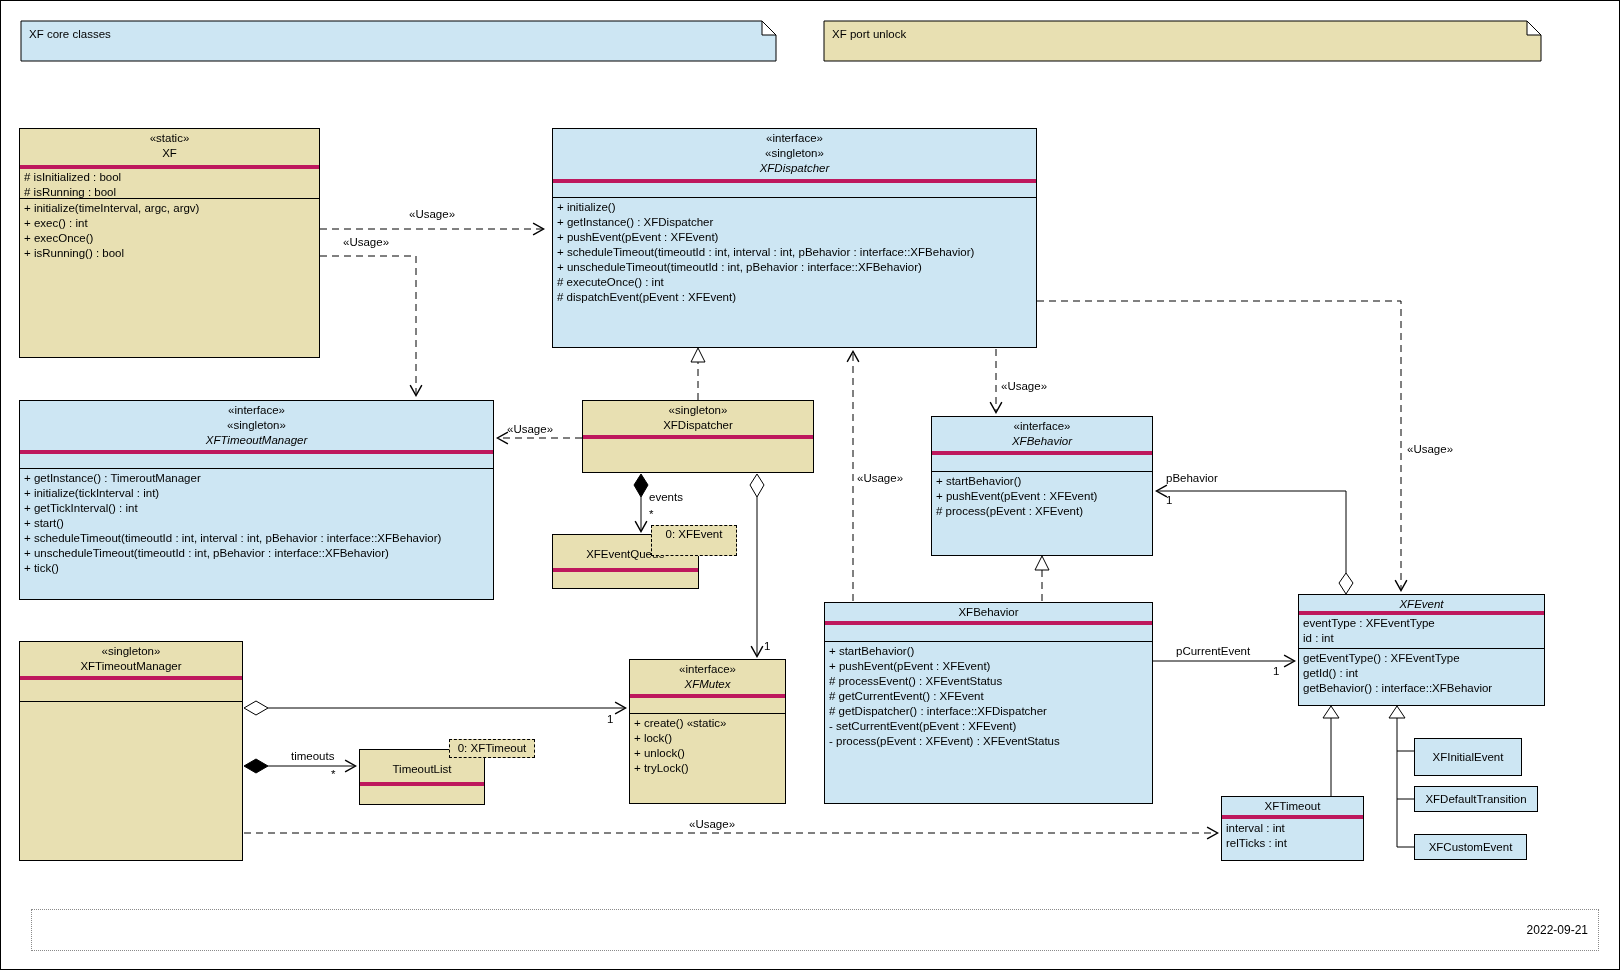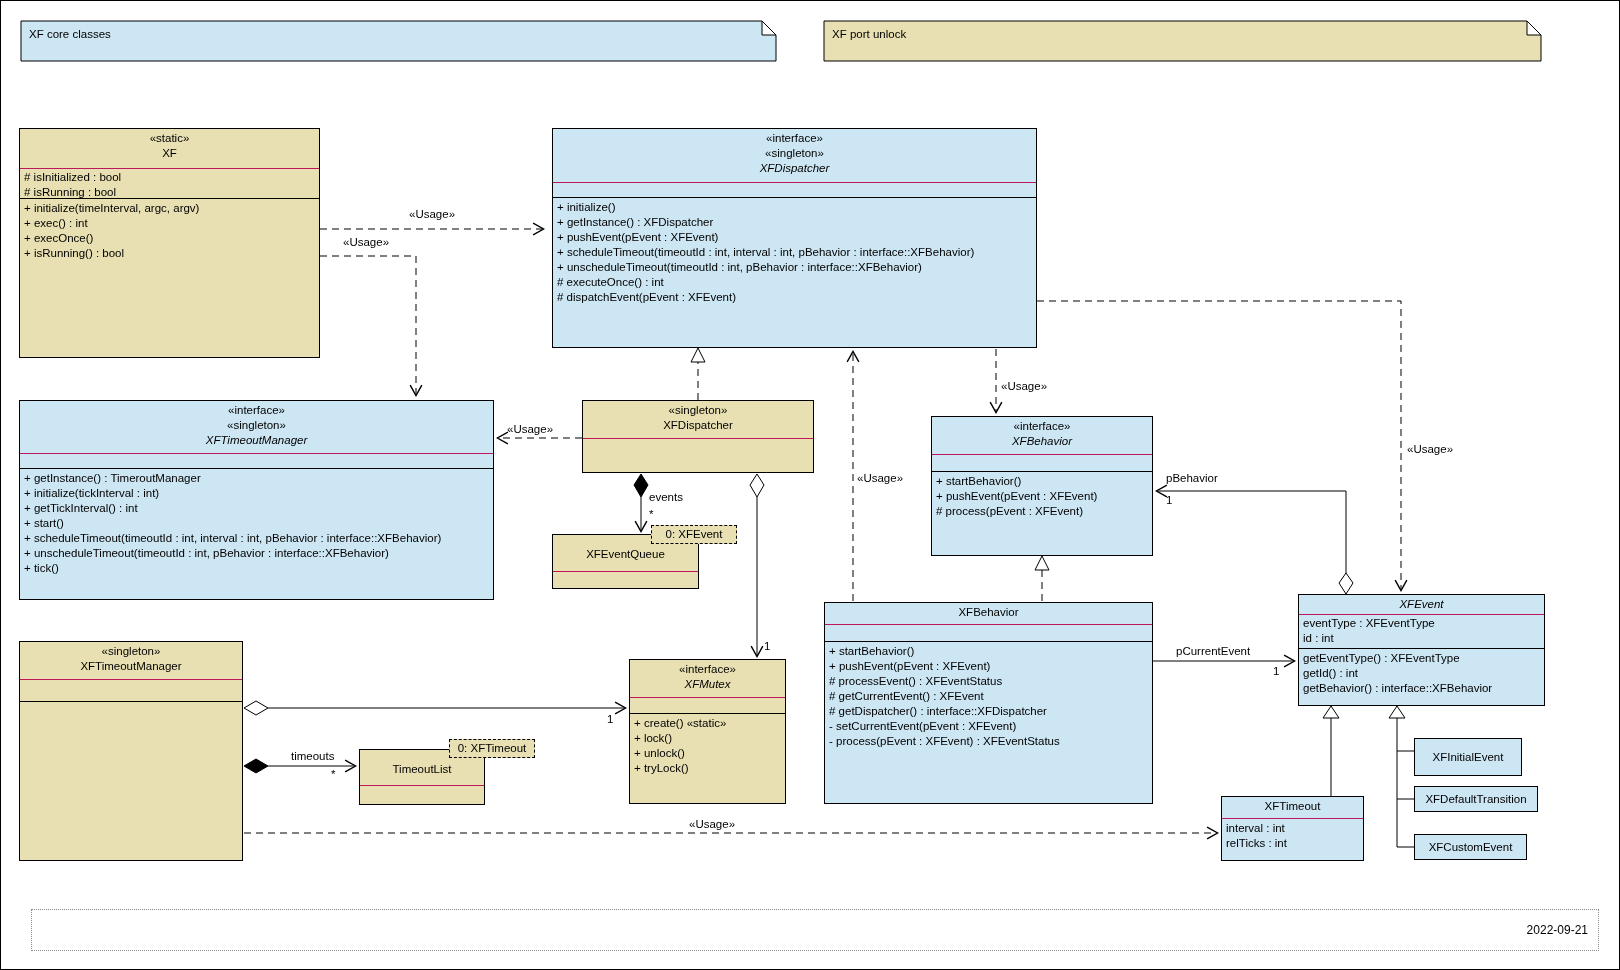"«static»" .hd { border-bottom: 1px solid #be185d -> 4px solid #be185d }
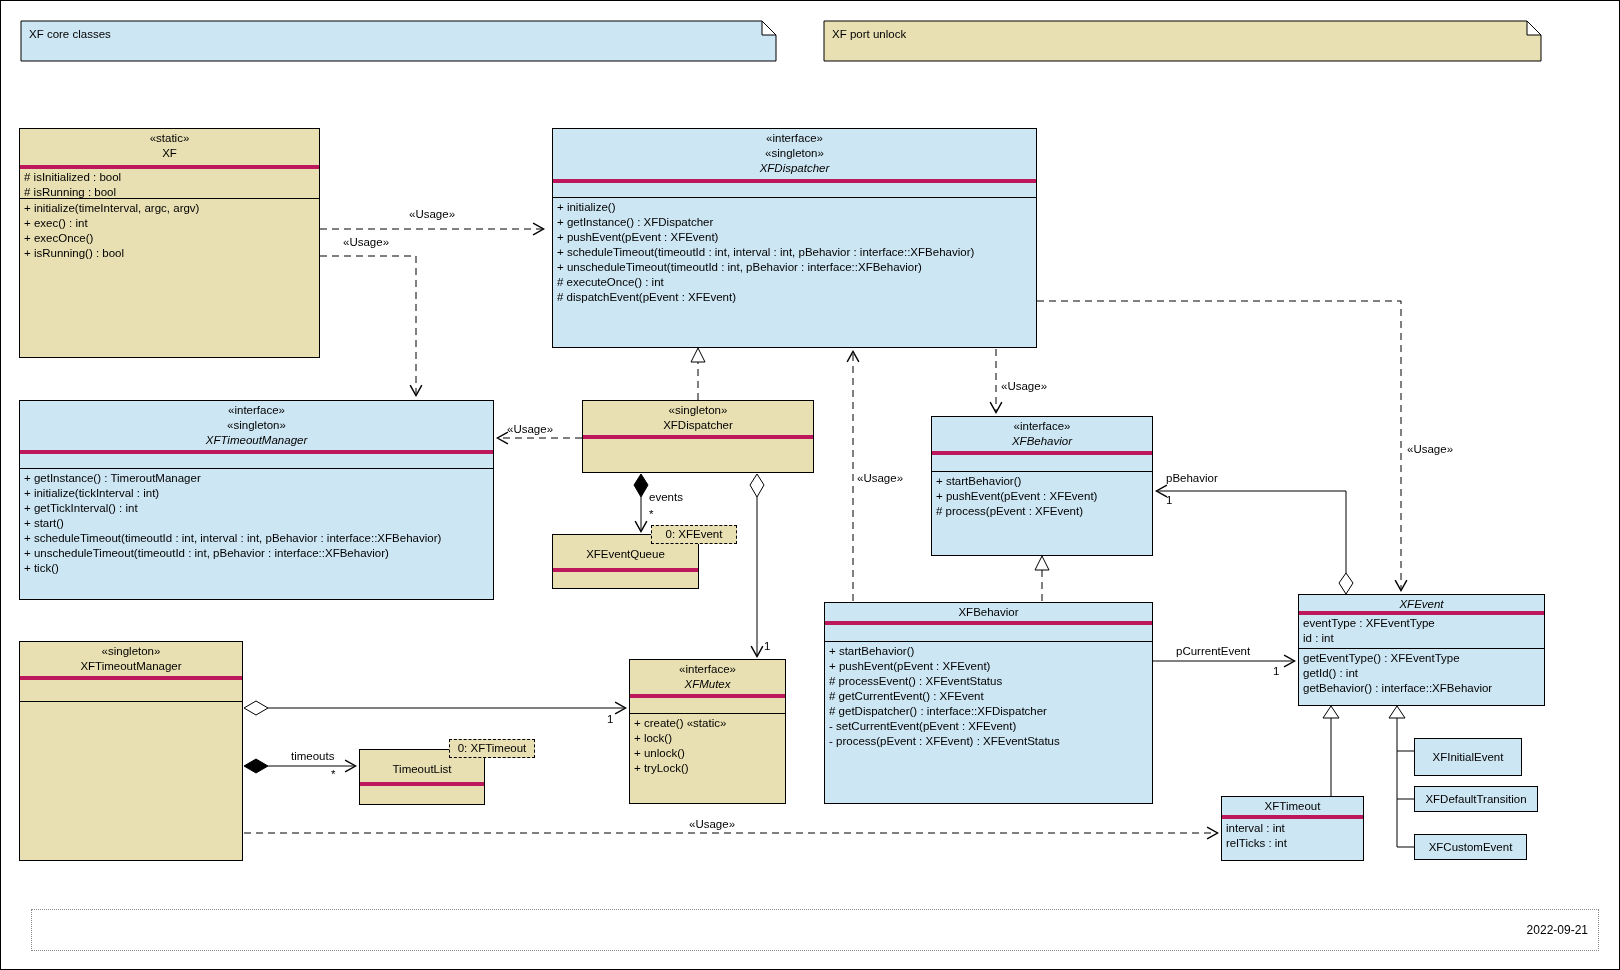"0: XFEvent" div.smallnote { height: 19px -> 31px }
